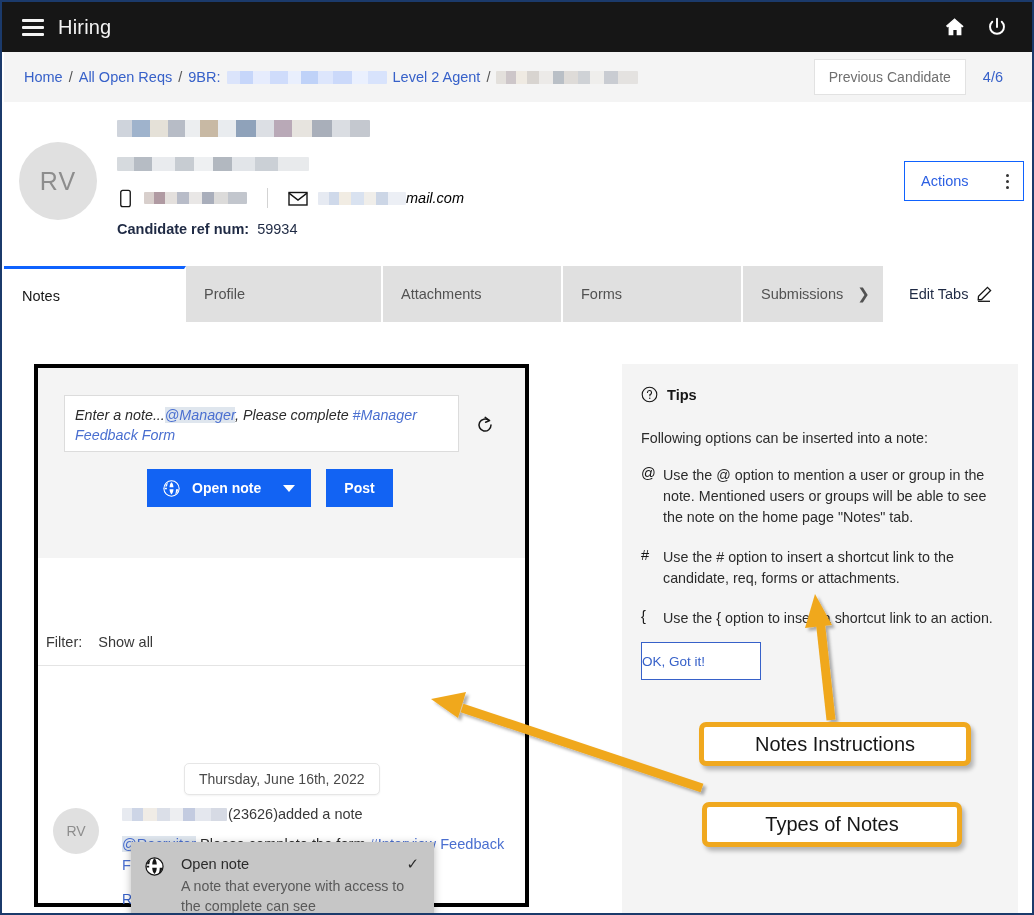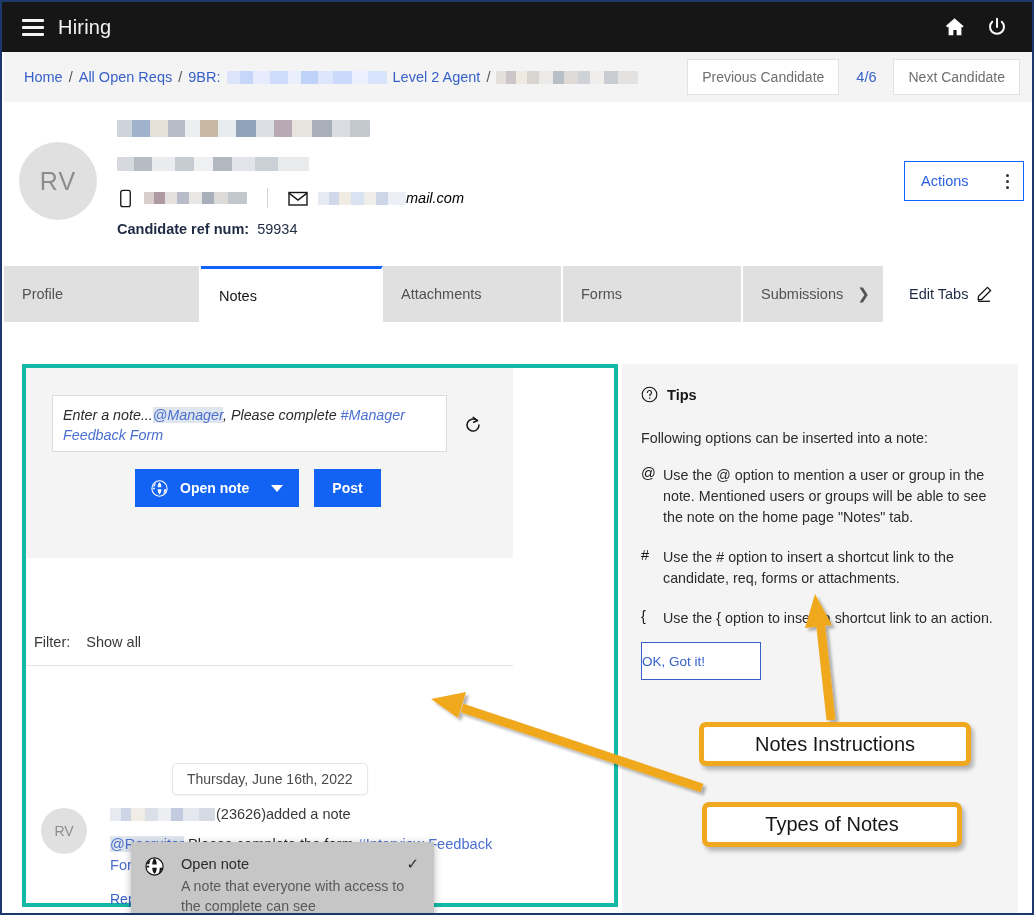"Next Candidate" button.navbtn { html: <button>Next Candidate</button> -> none }
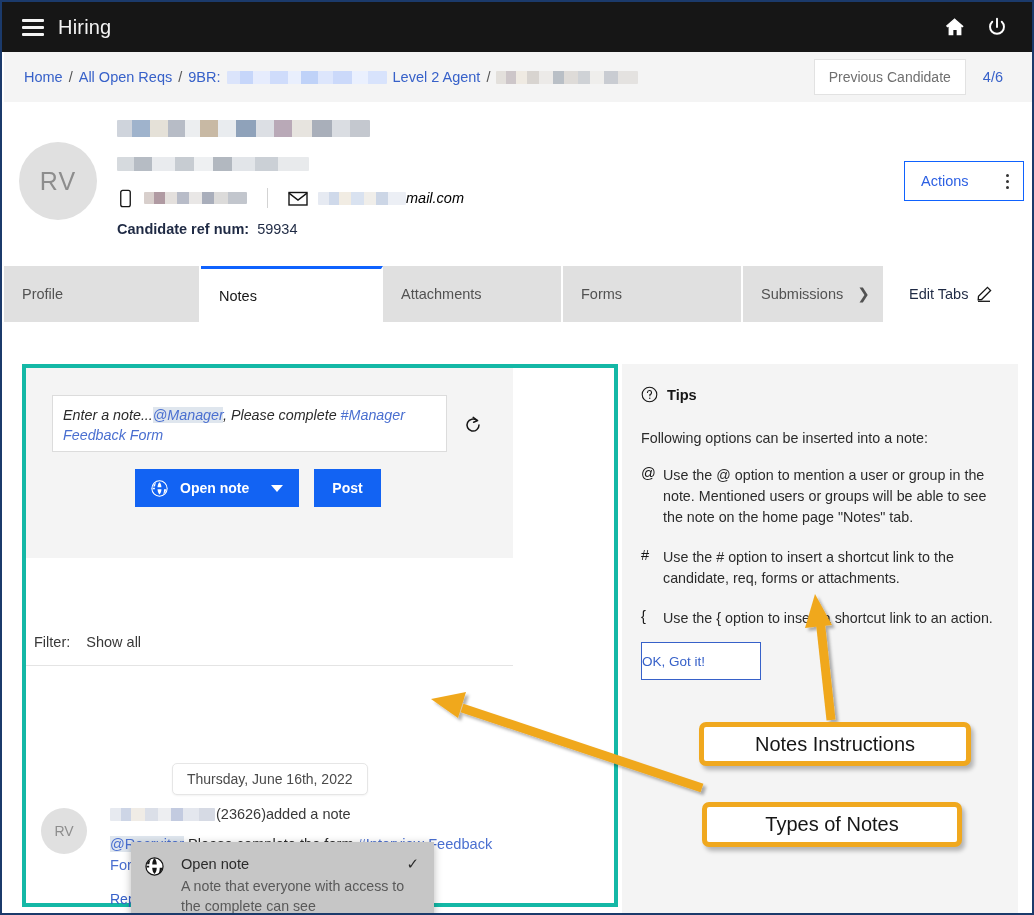"Profile" div.tab { order: before "Notes" -> after "Notes" }
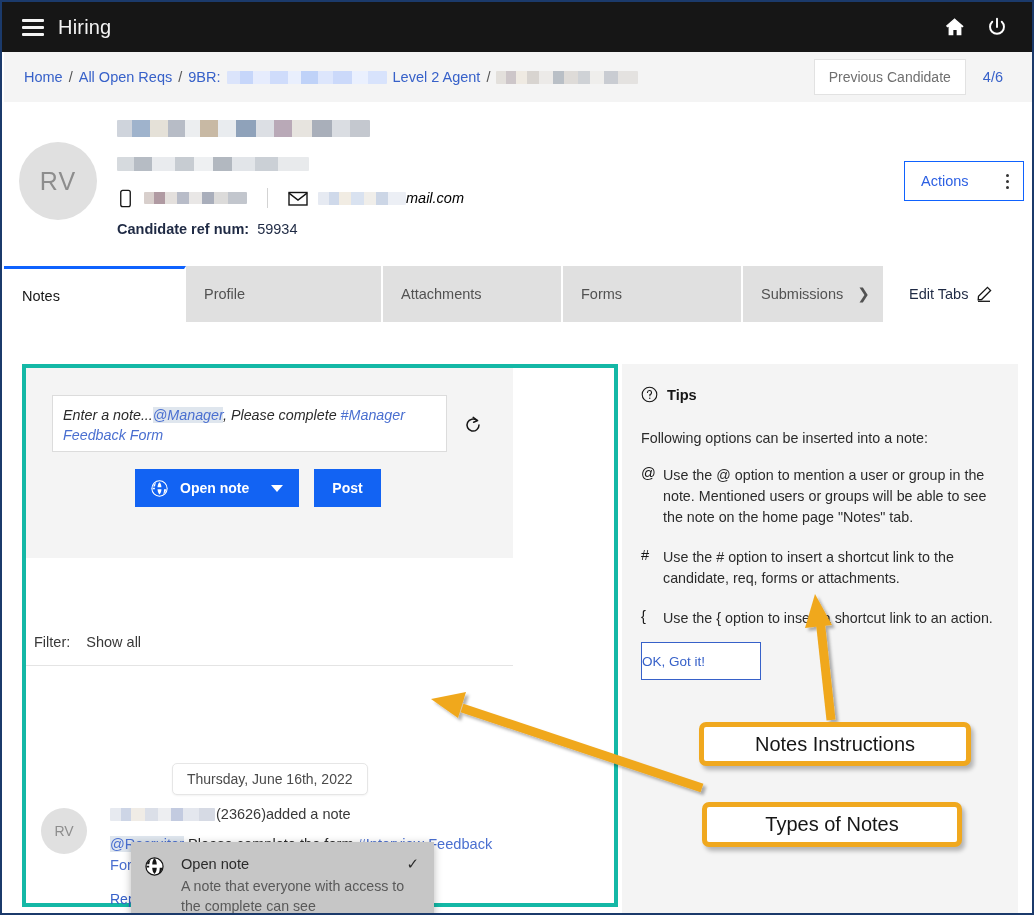"Enter a note...@Manager, Please complete" .notes-col { border: 4px solid #14b8a6 -> 4px solid #000000; left: 18px -> 30px; width: 596px -> 495px }
